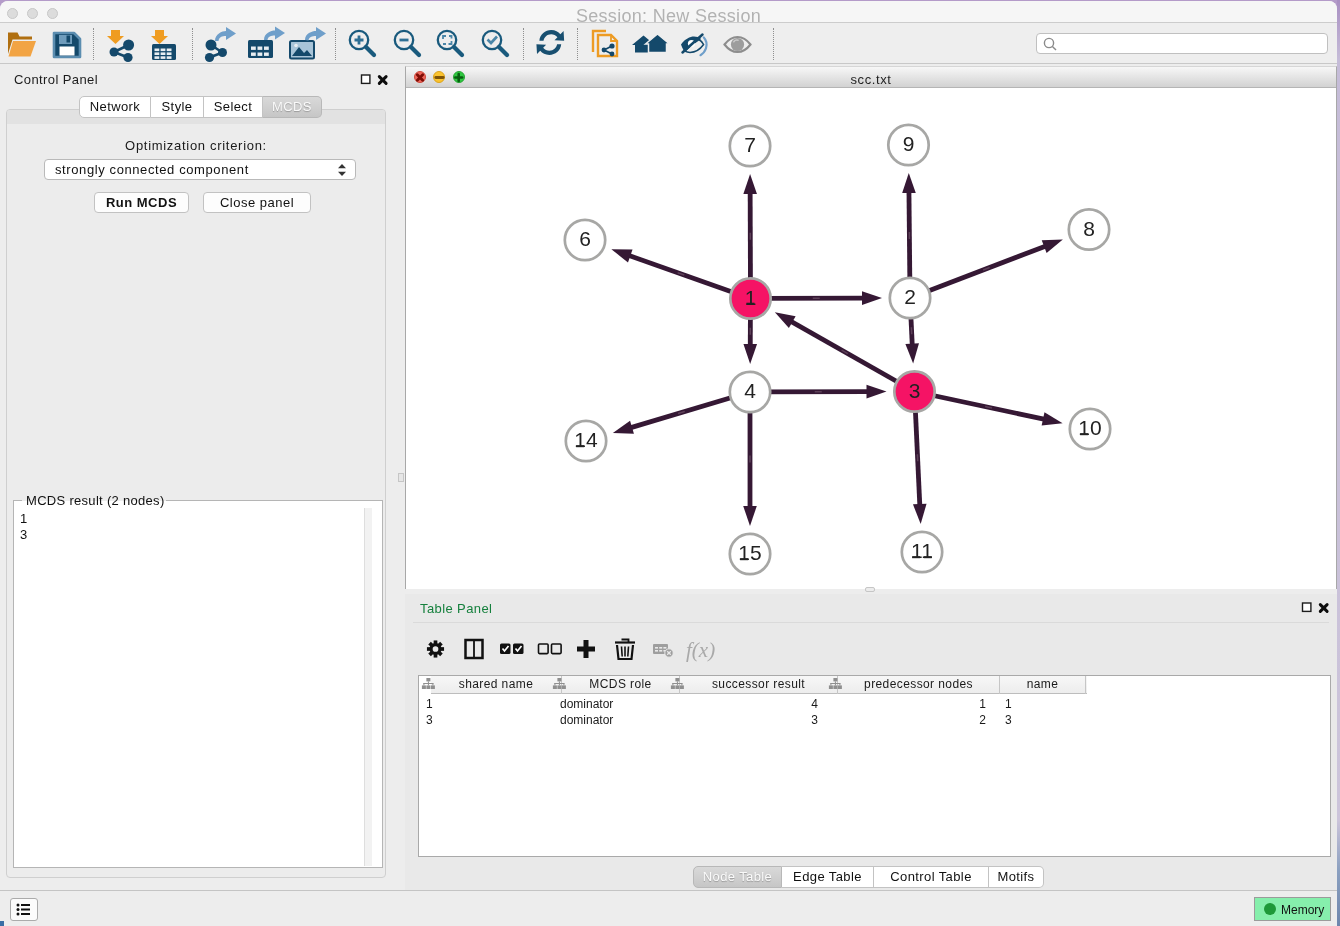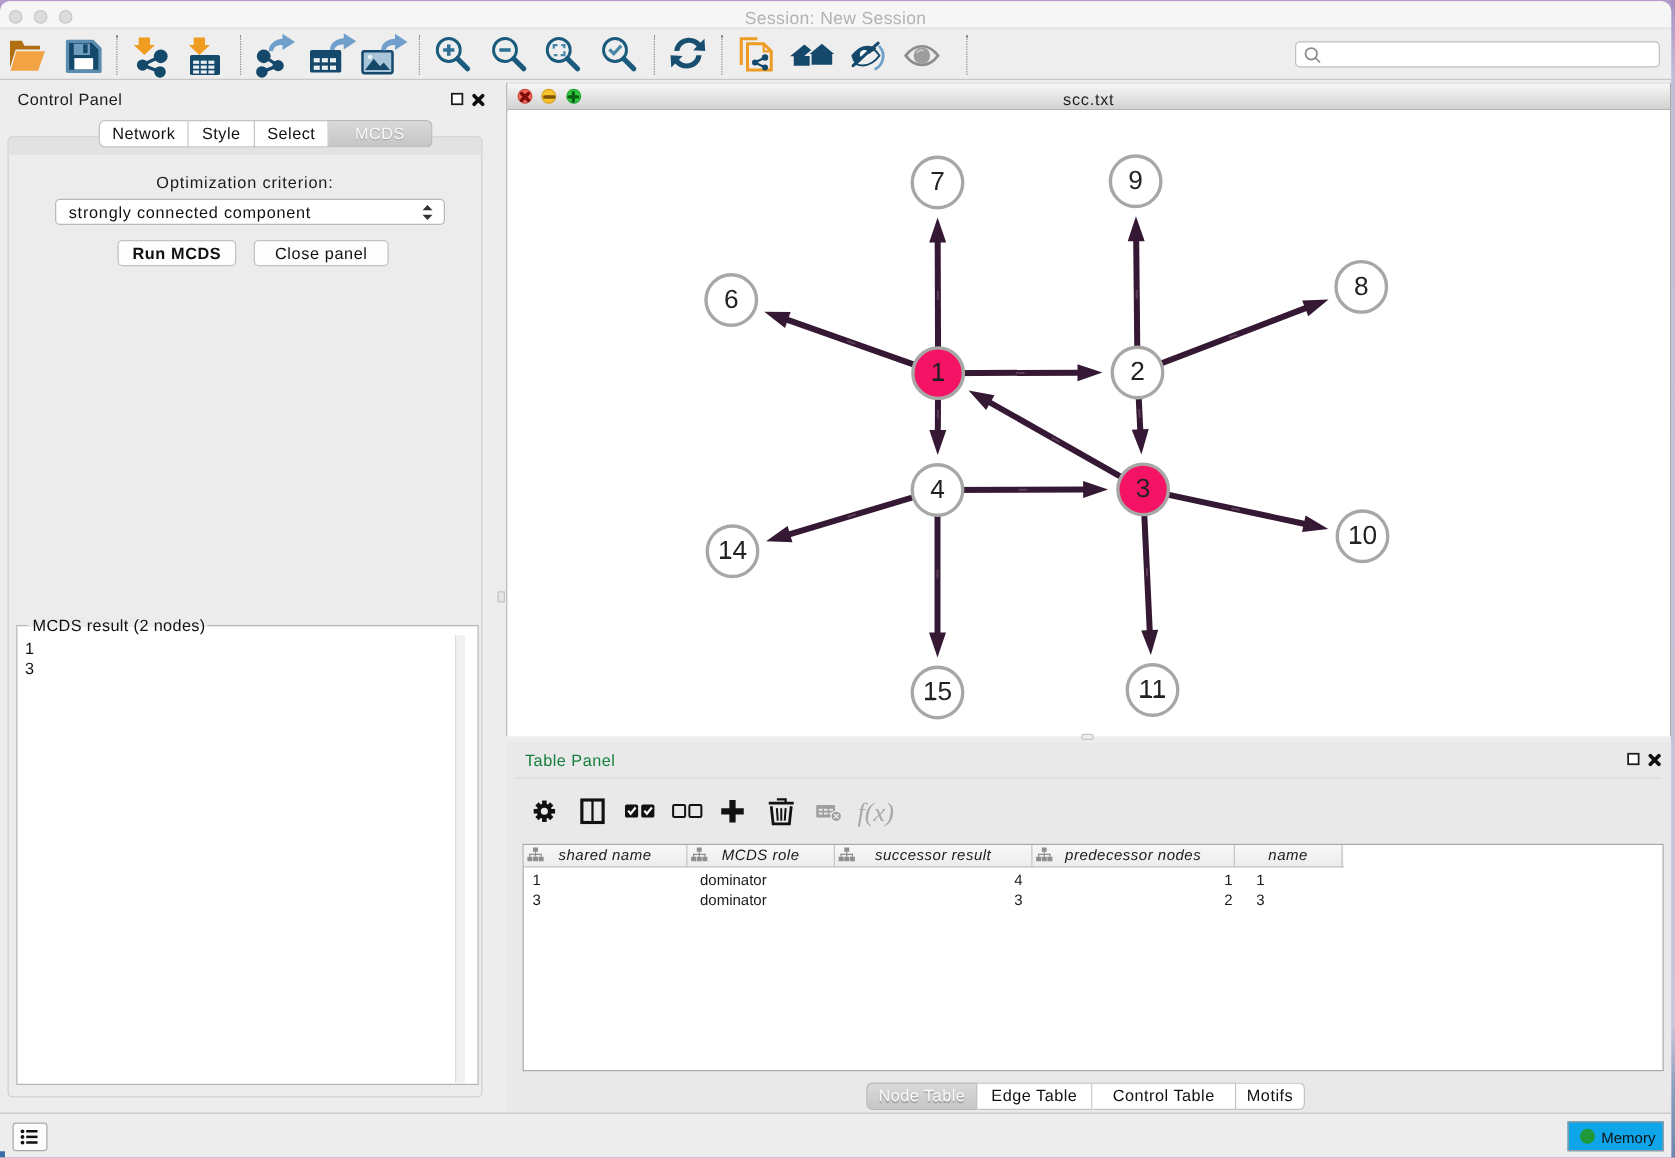"Session: New Session" #apptitle { font-size: 14px -> 18px }
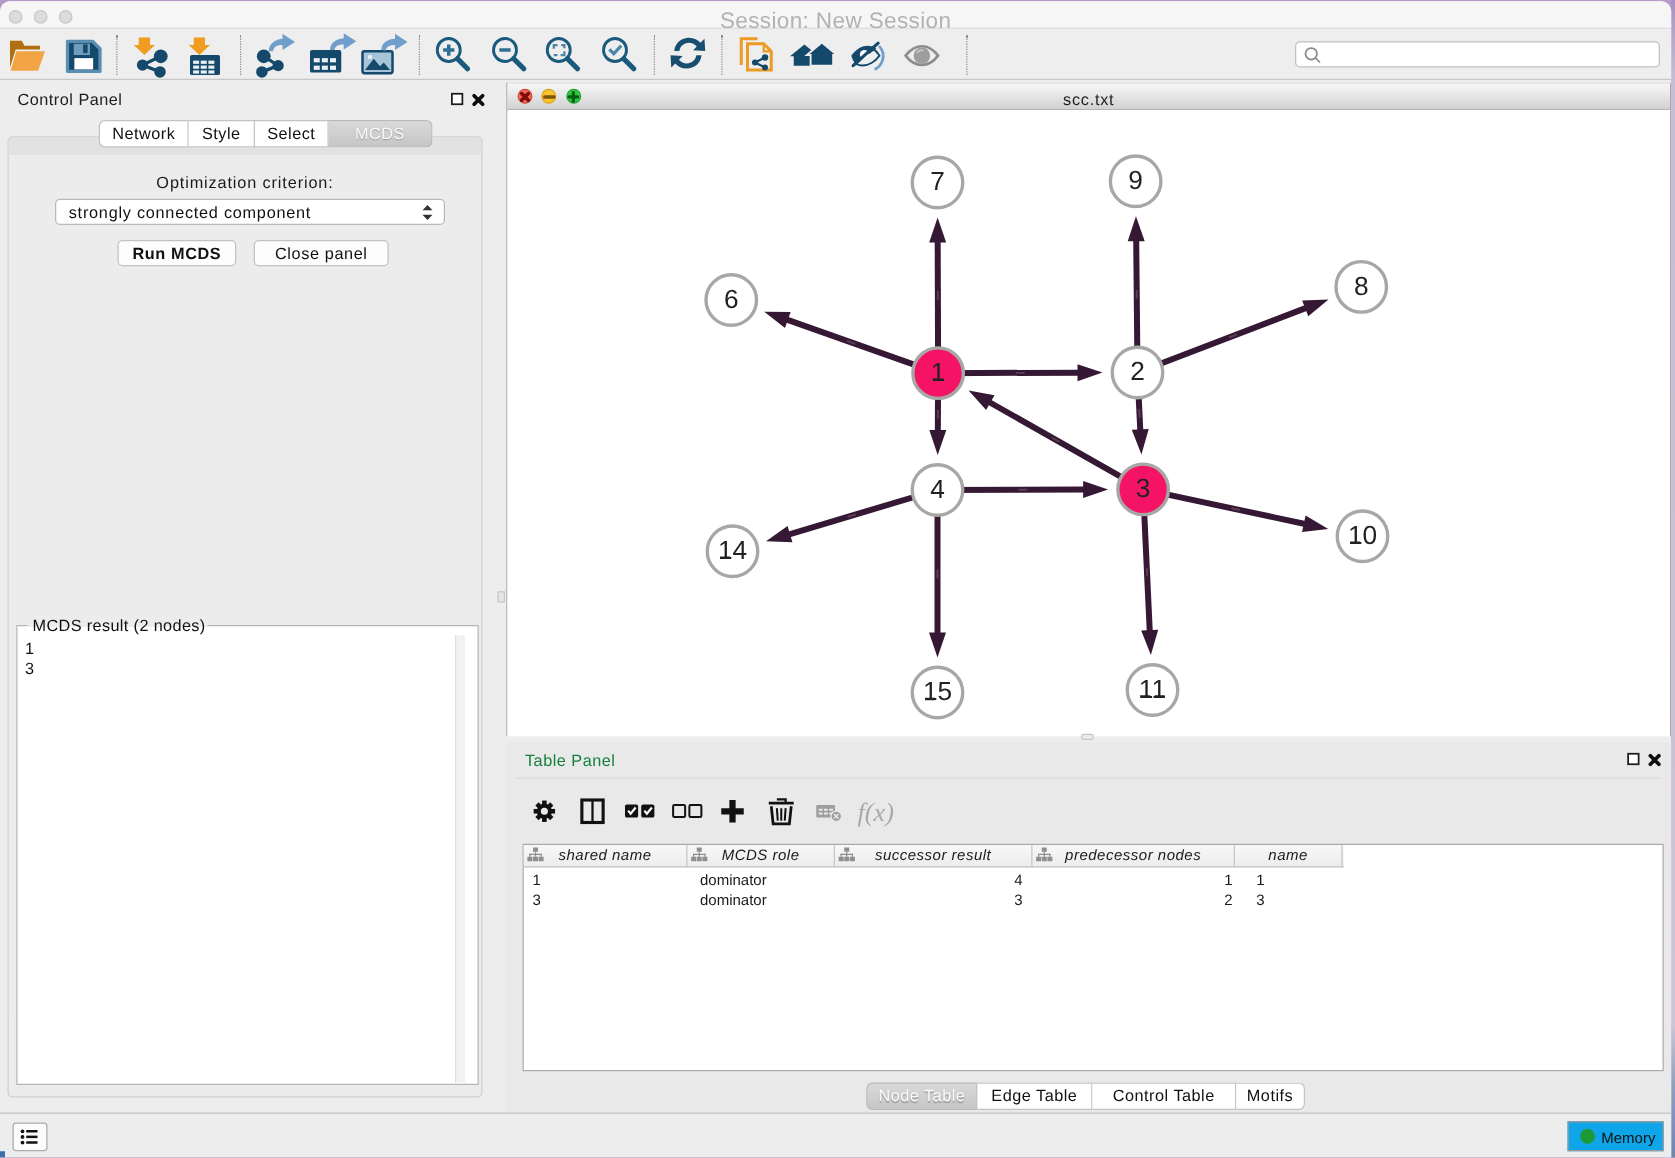"MCDS" div.tab { width: 83px -> 59px }
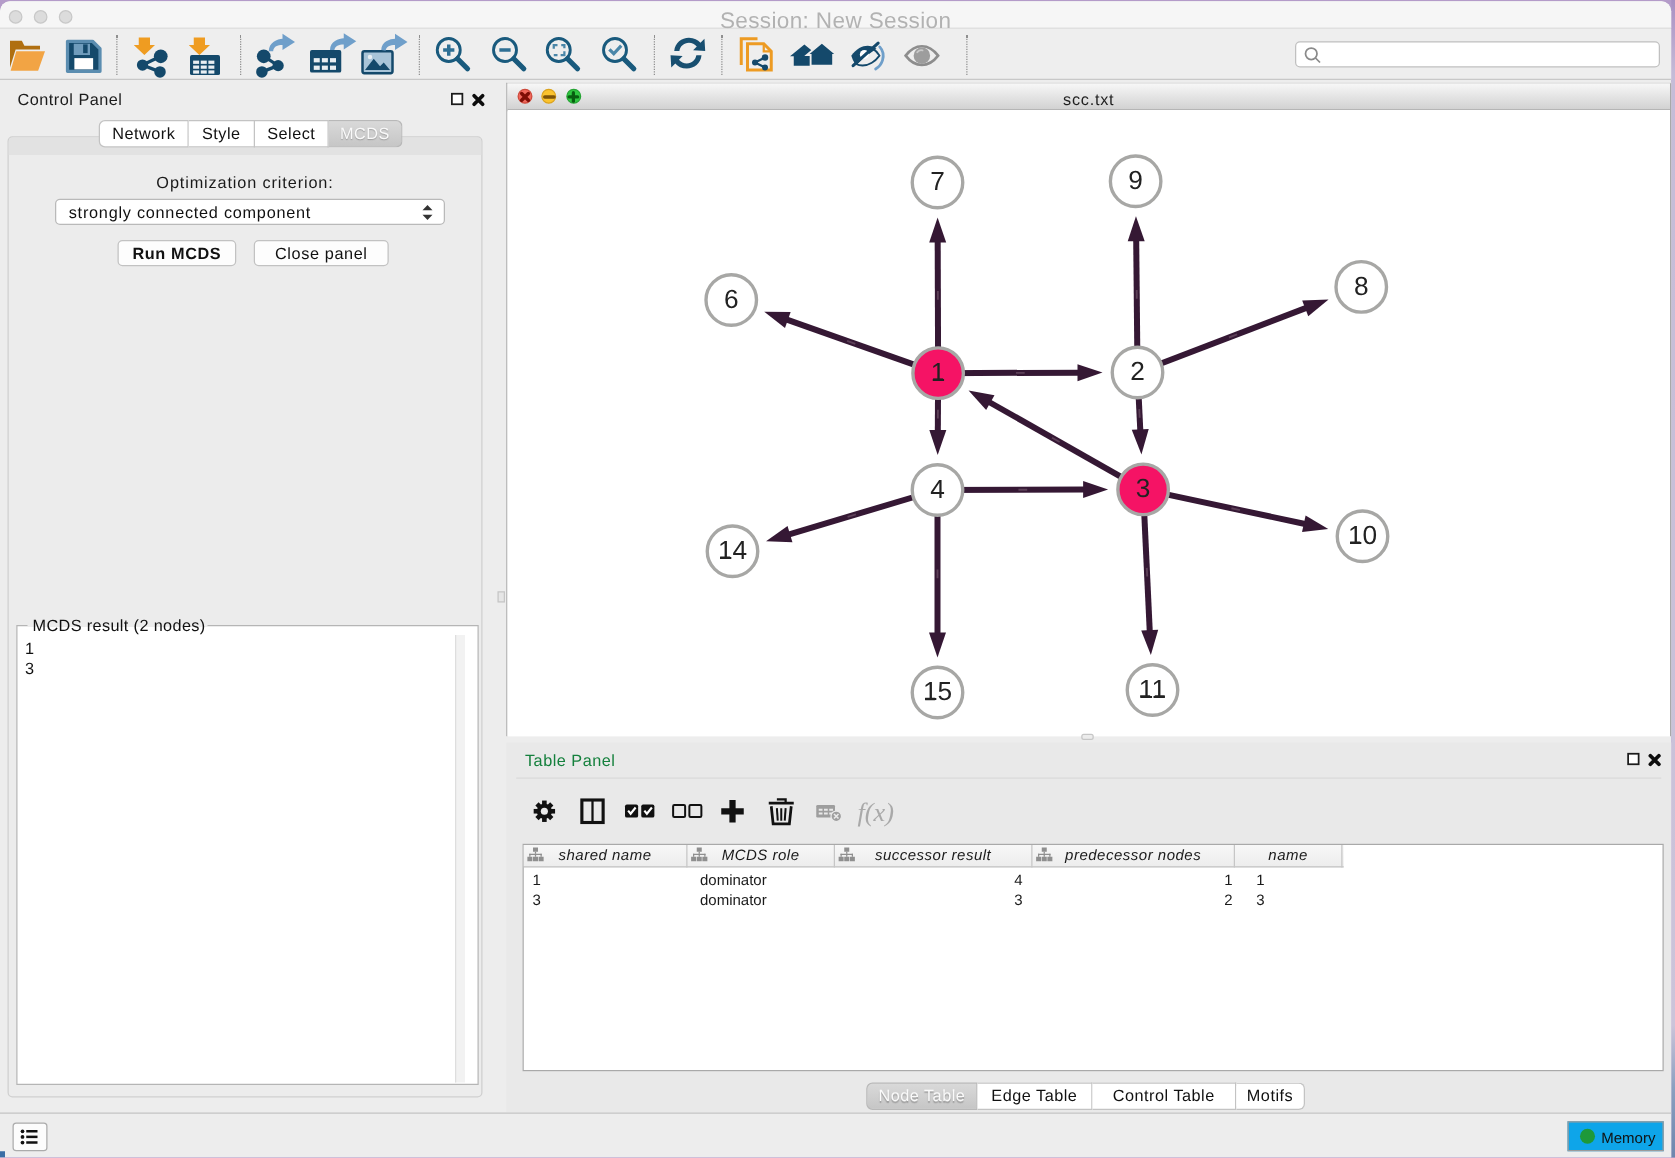"shared name" #thead { font-style: italic -> none; left: 0 -> 12px }
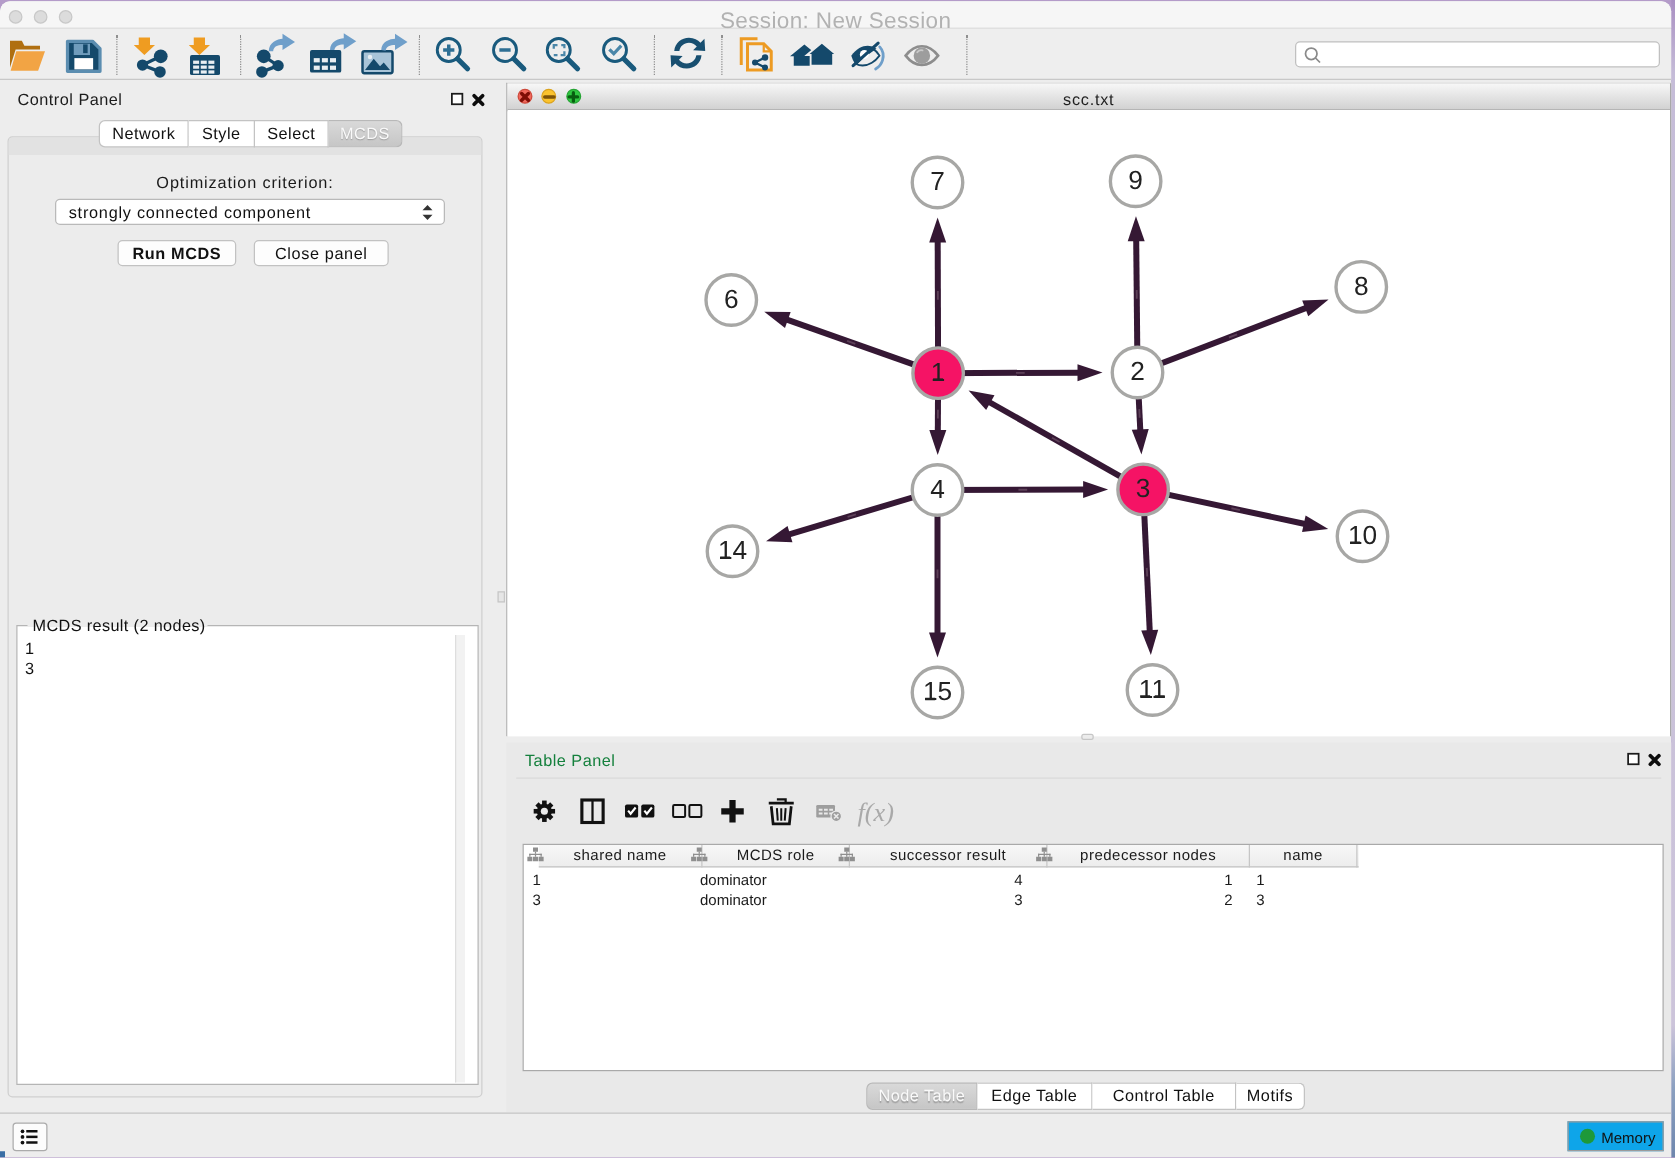"Memory" #membtn { background: #0ea5e9 -> #86efac }
